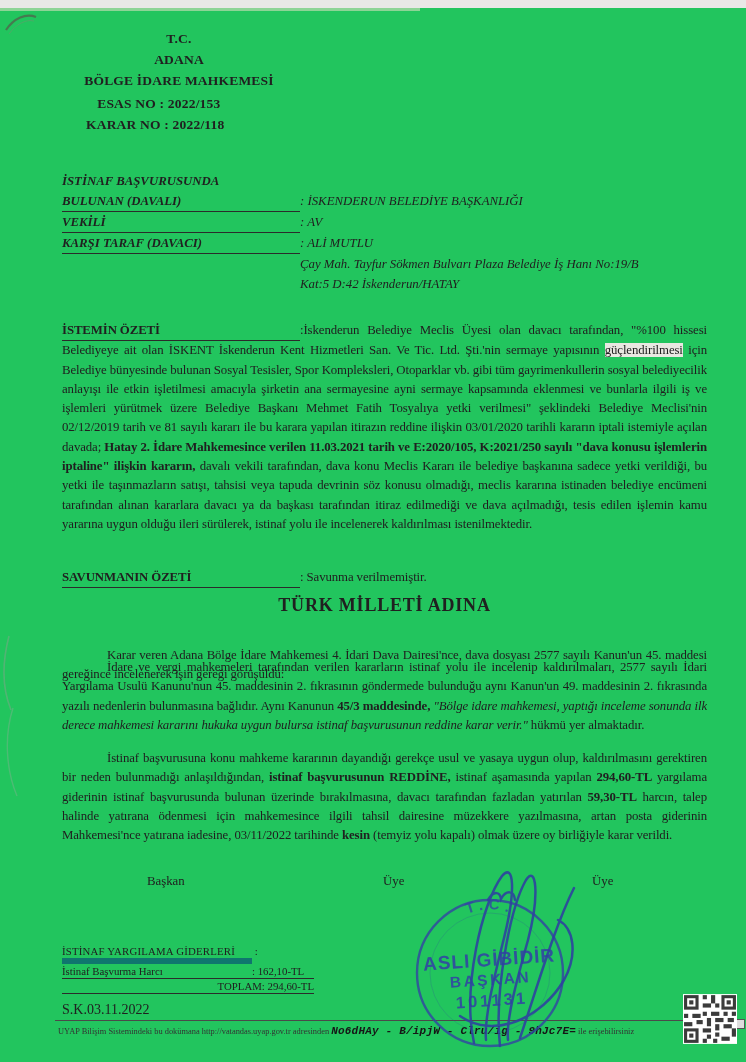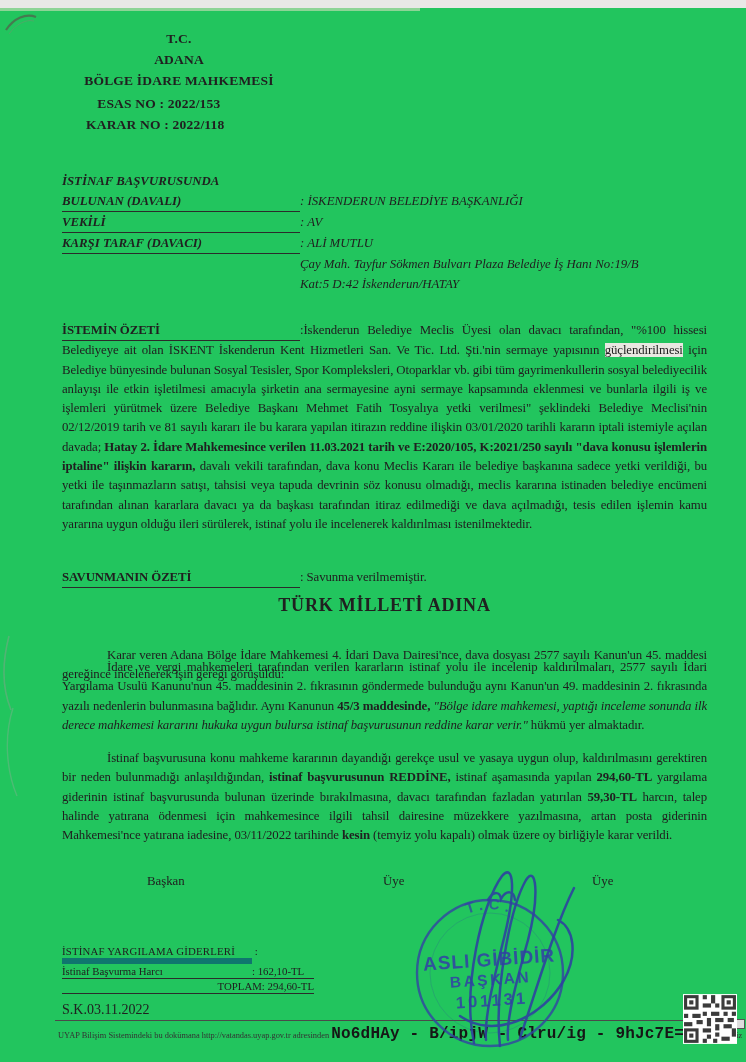"No6dHAy - B/ipjW - Clru/ig" .footer .code { font-size: 16px -> 11px; font-style: none -> italic }
